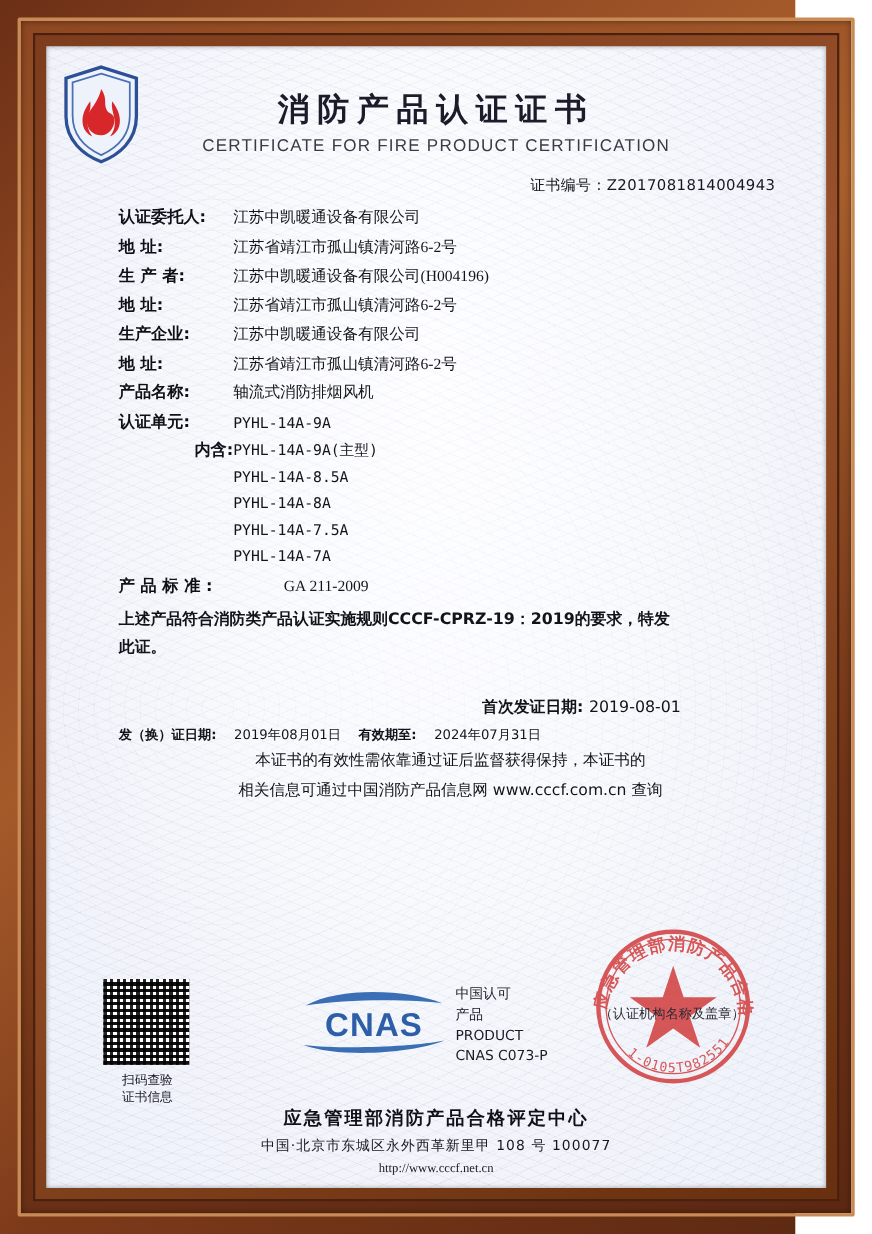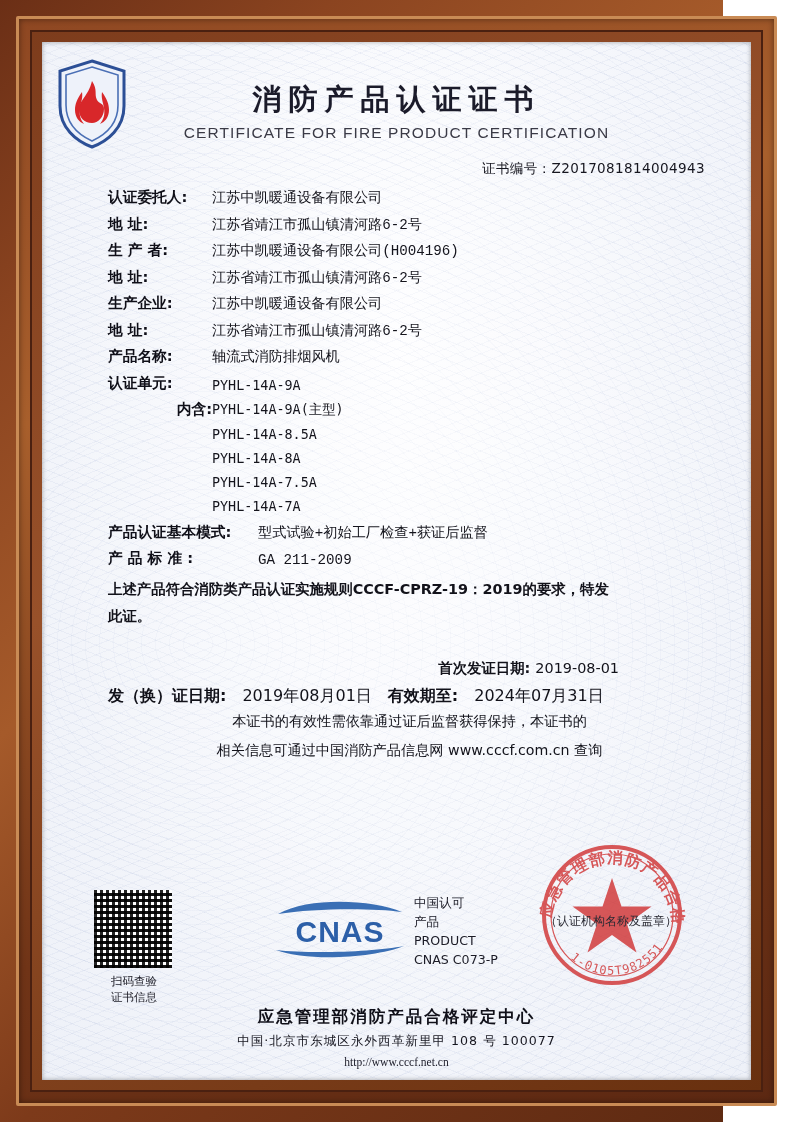"江苏中凯暖通设备有限公司" .val { font-family: Liberation Mono, monospace -> Liberation Serif, serif }
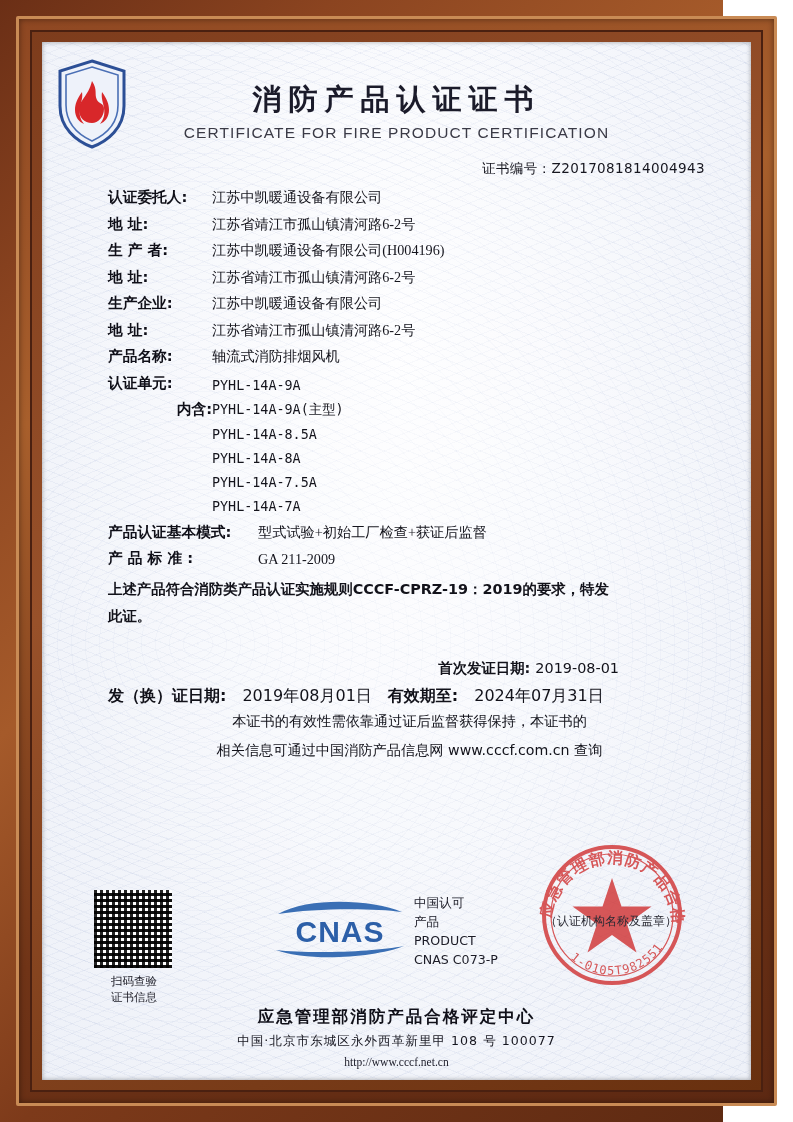"产品认证基本模式:" div.row { html: <div> <div>产品认证基本模式:</div> <div>型式试验+初始工厂检查+获证后监督</div> </div> -> none }
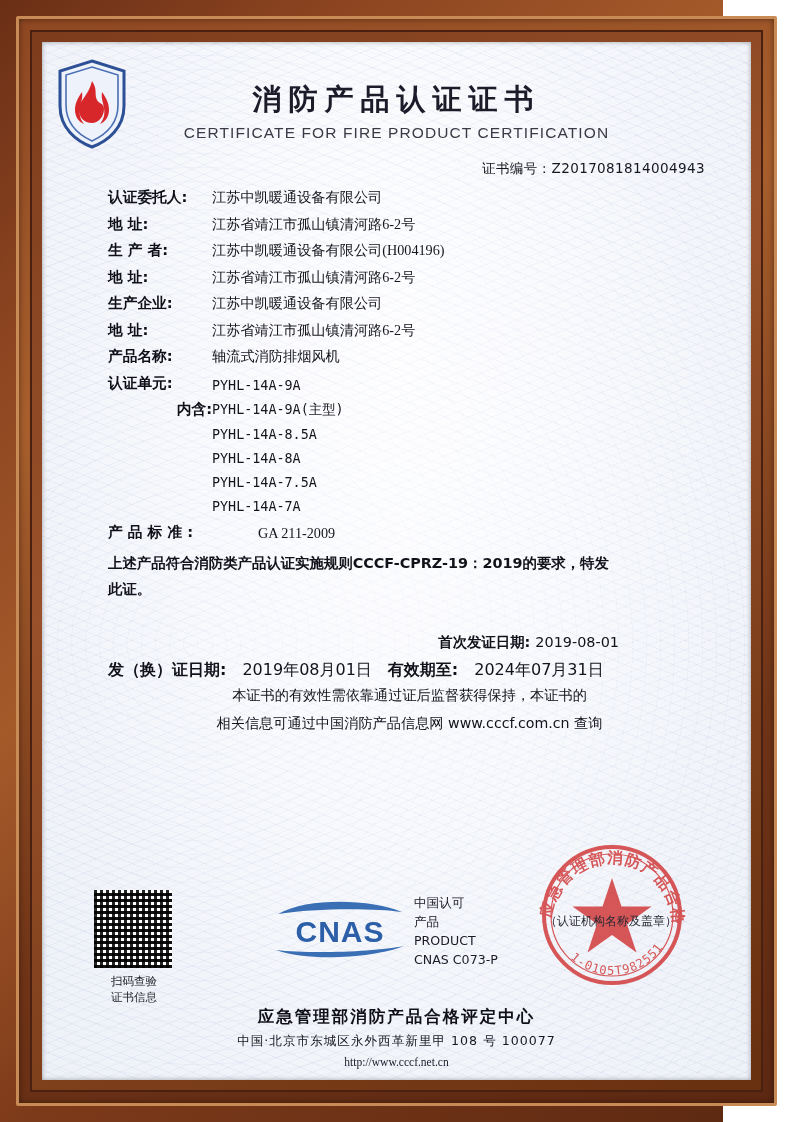"发（换）证日期:" .dates-row { font-size: 16px -> 12px }
